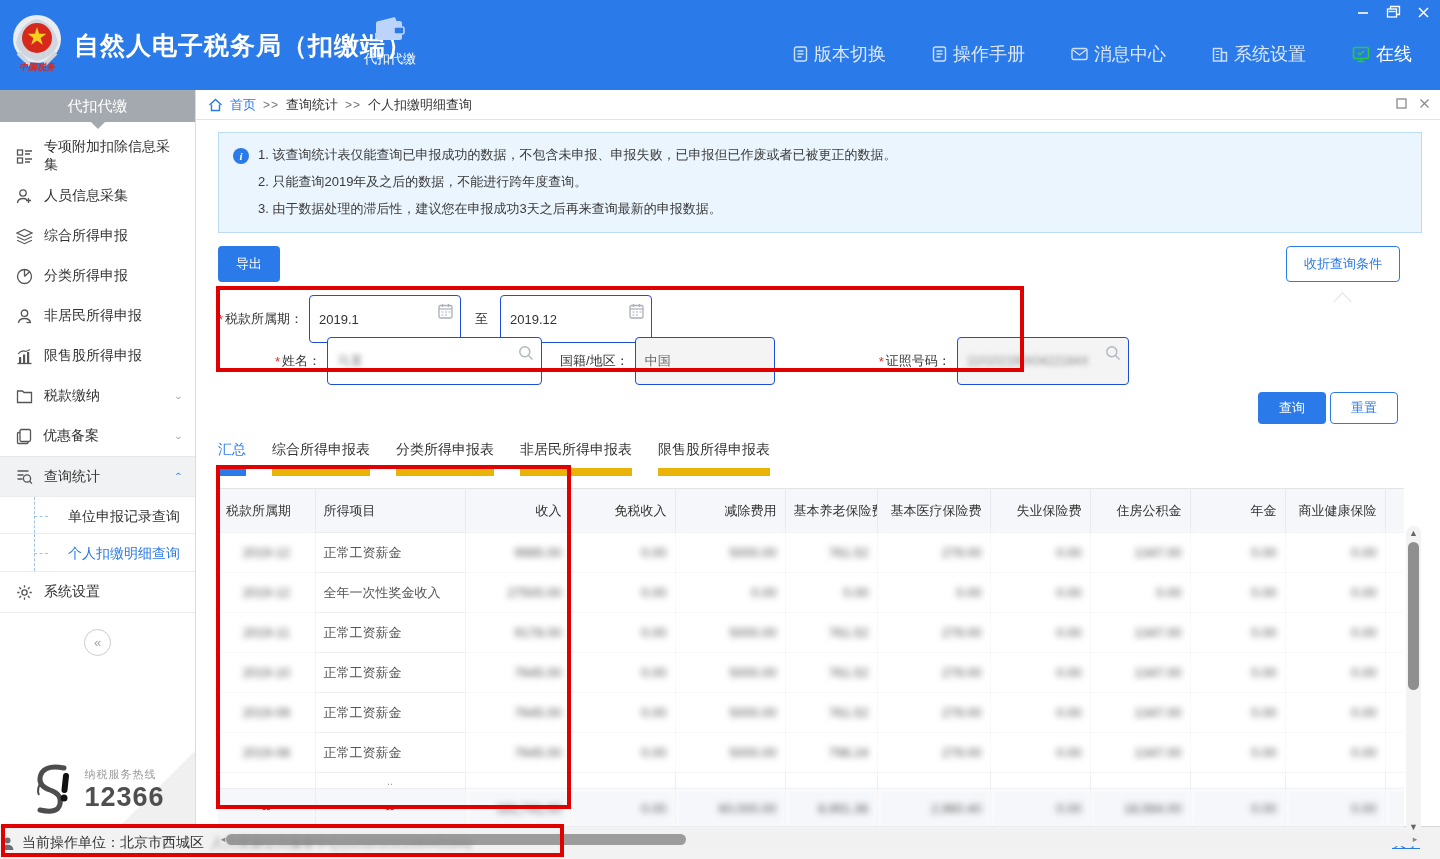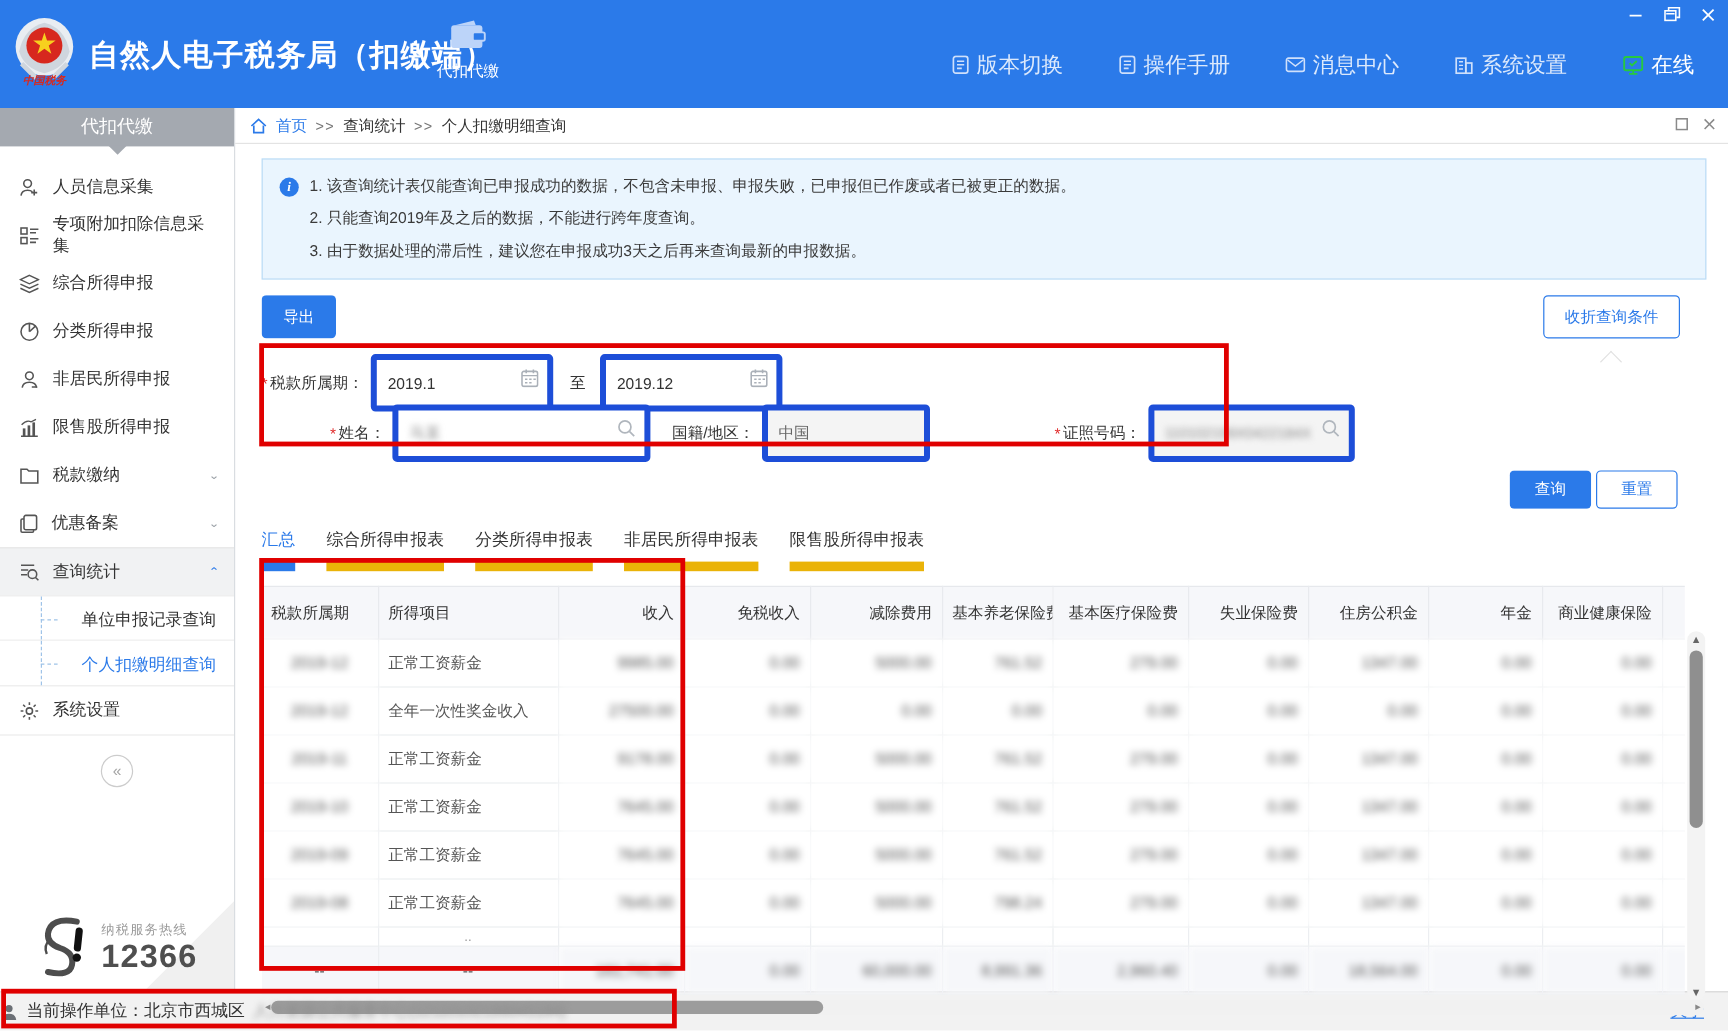"人员信息采集" div.menu-item { order: before "专项附加扣除信息采集" -> after "专项附加扣除信息采集" }
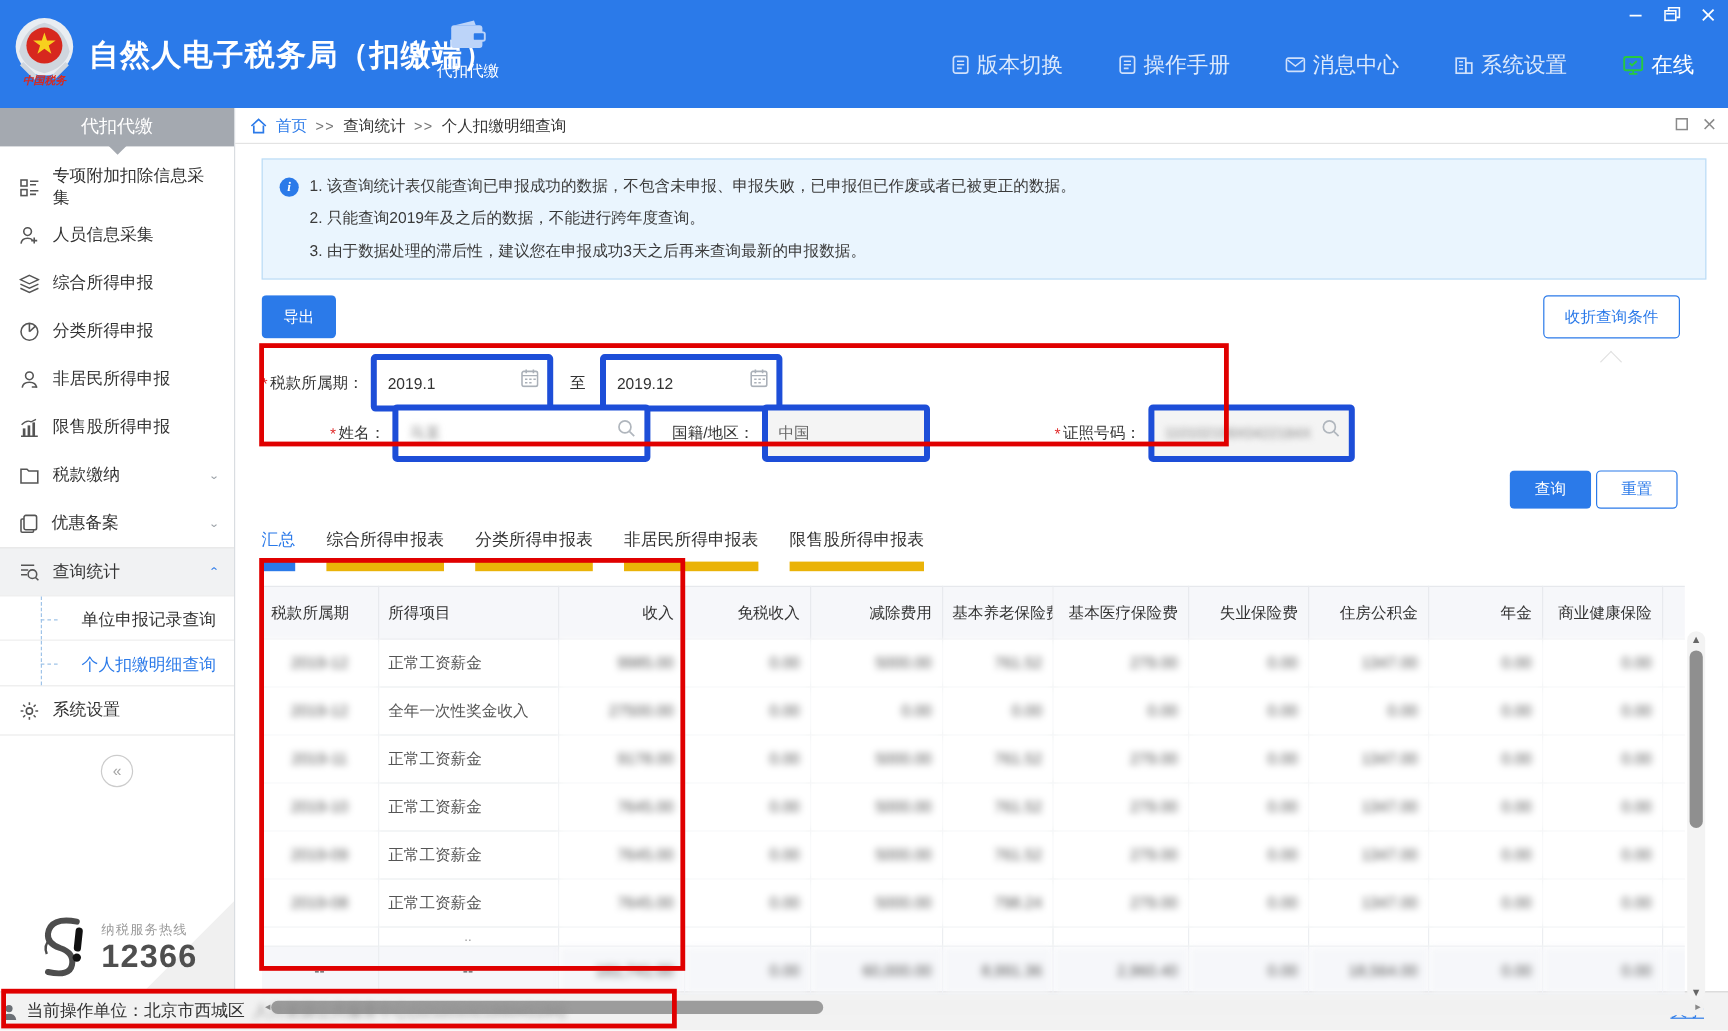"2019.1" .fake-input { border: 5px solid #1d4ed8 -> 1px solid #1d4ed8 }
